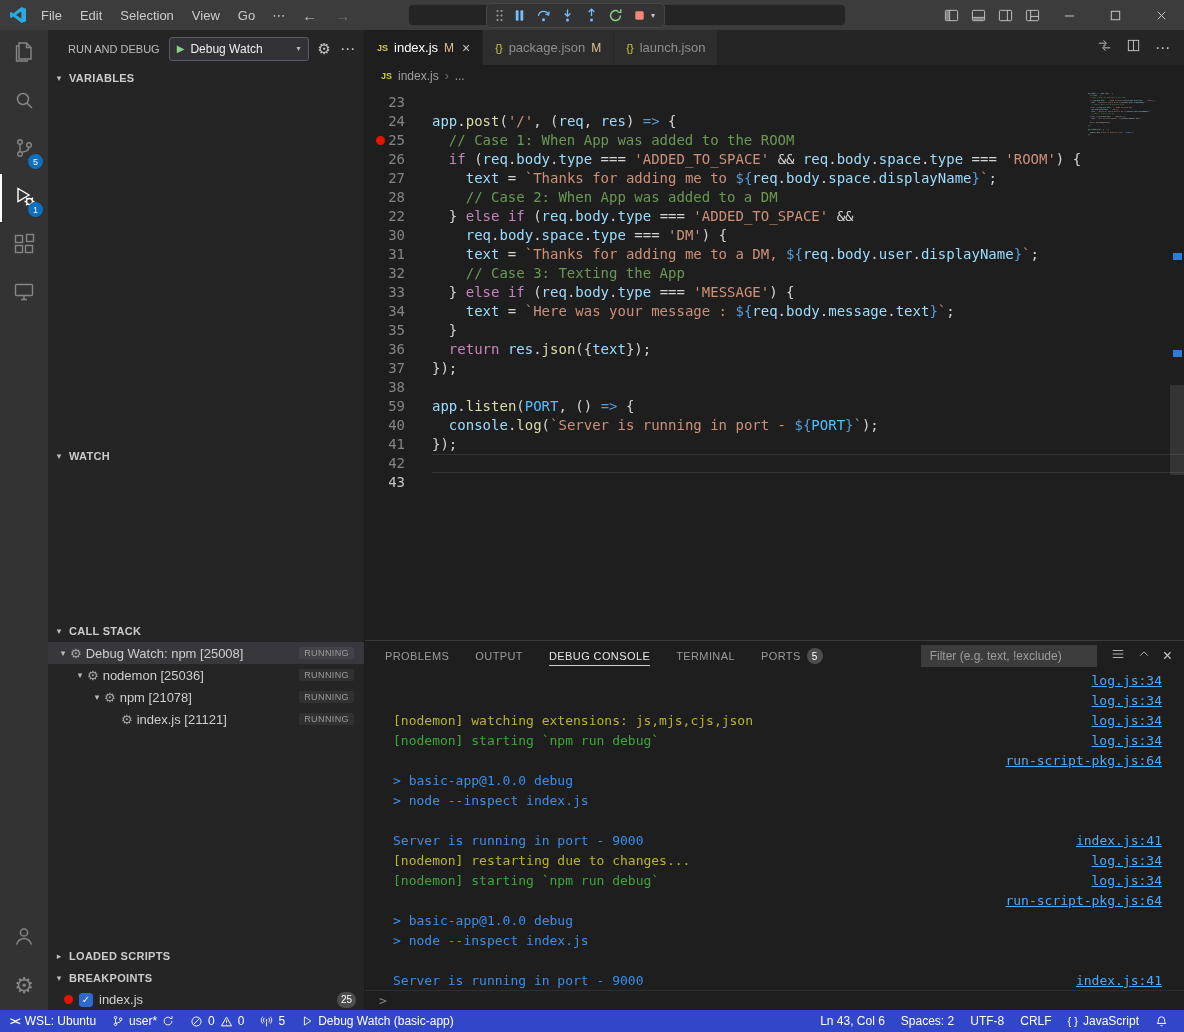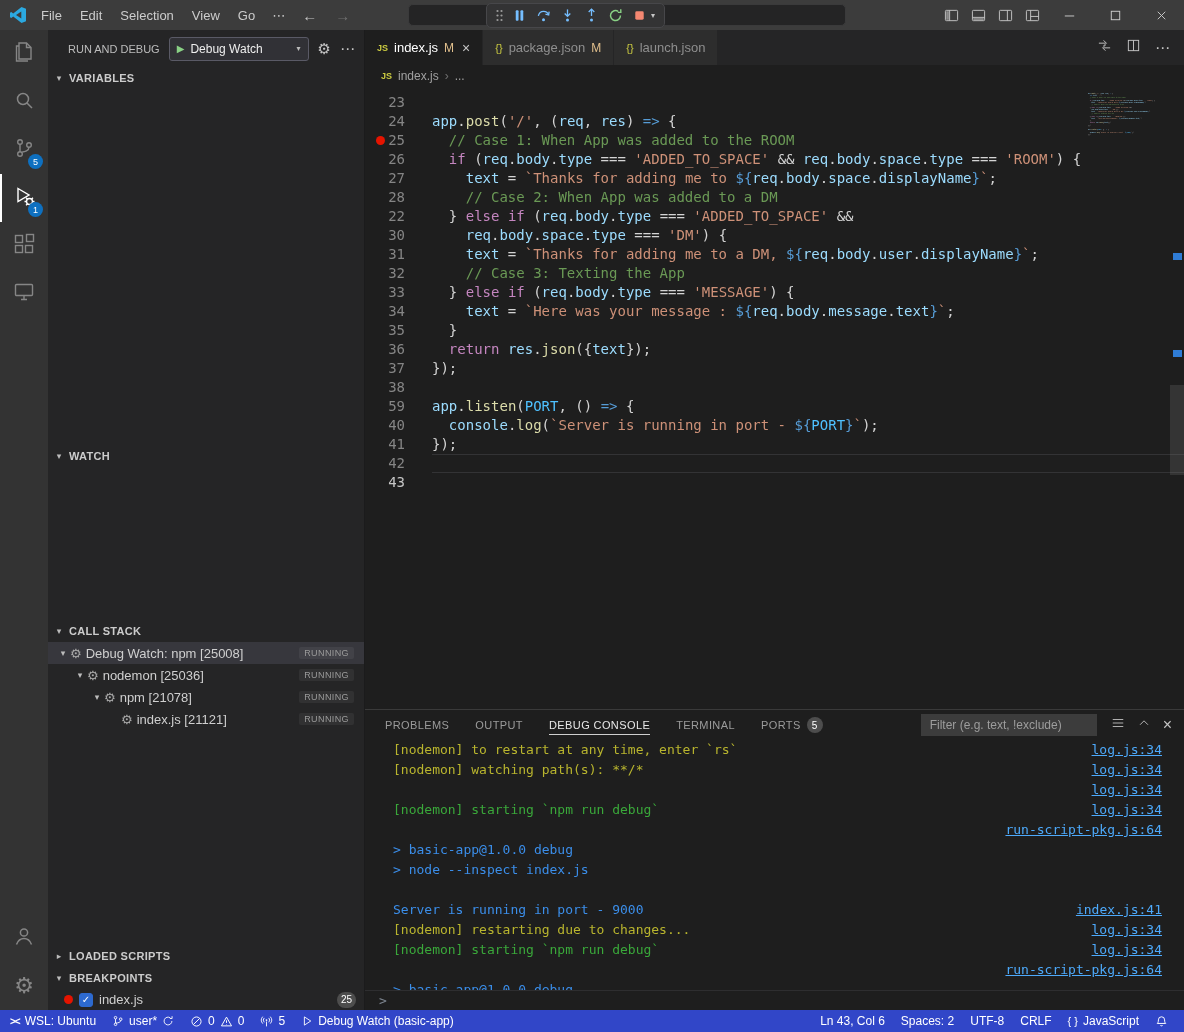"PROBLEMS" .panel { height: 301px -> 370px }
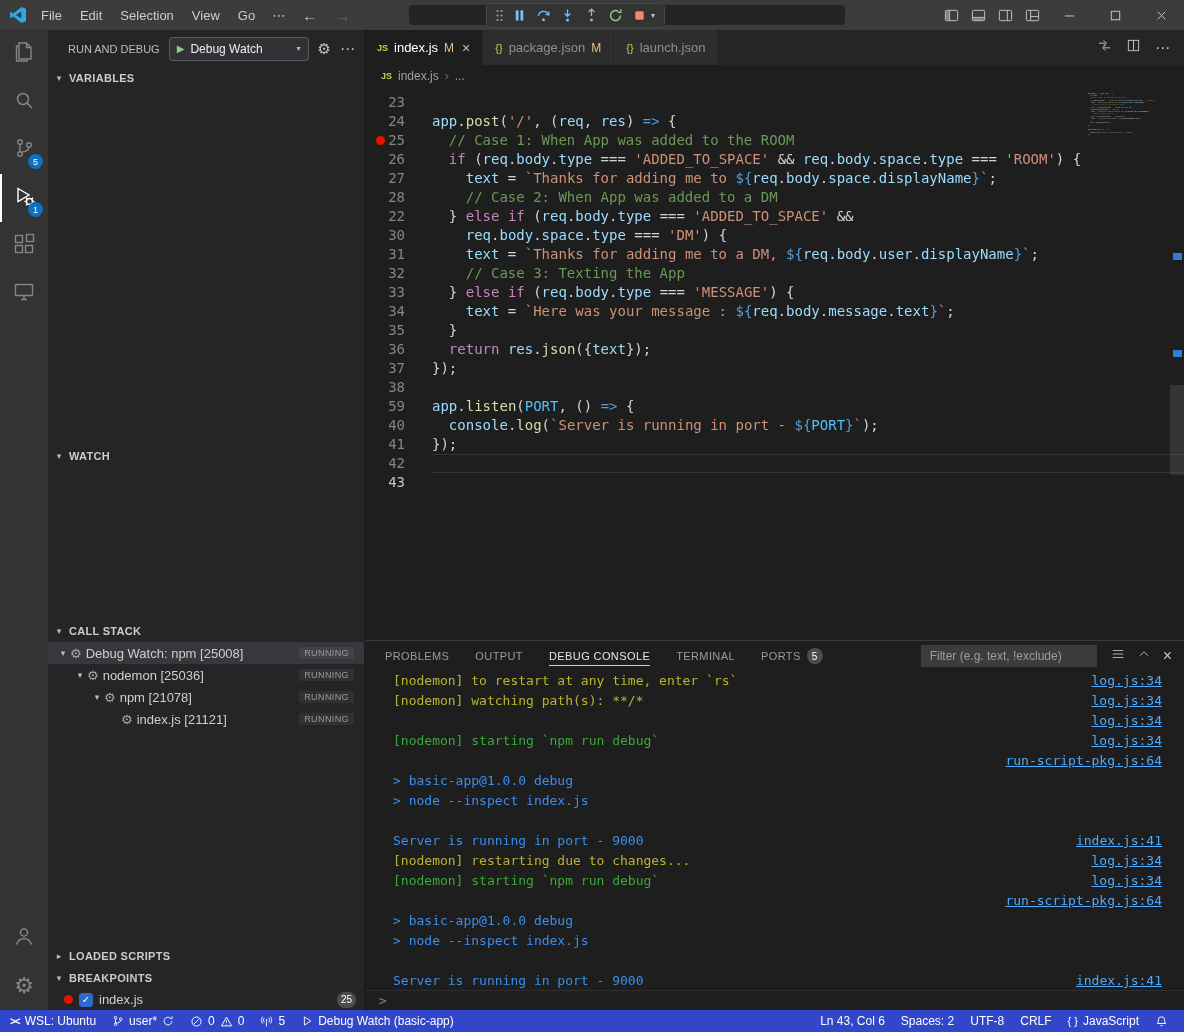"[nodemon] to restart at any" span.con-text { html: <span>[nodemon] to restart at any time, enter `rs`</span> -> none }
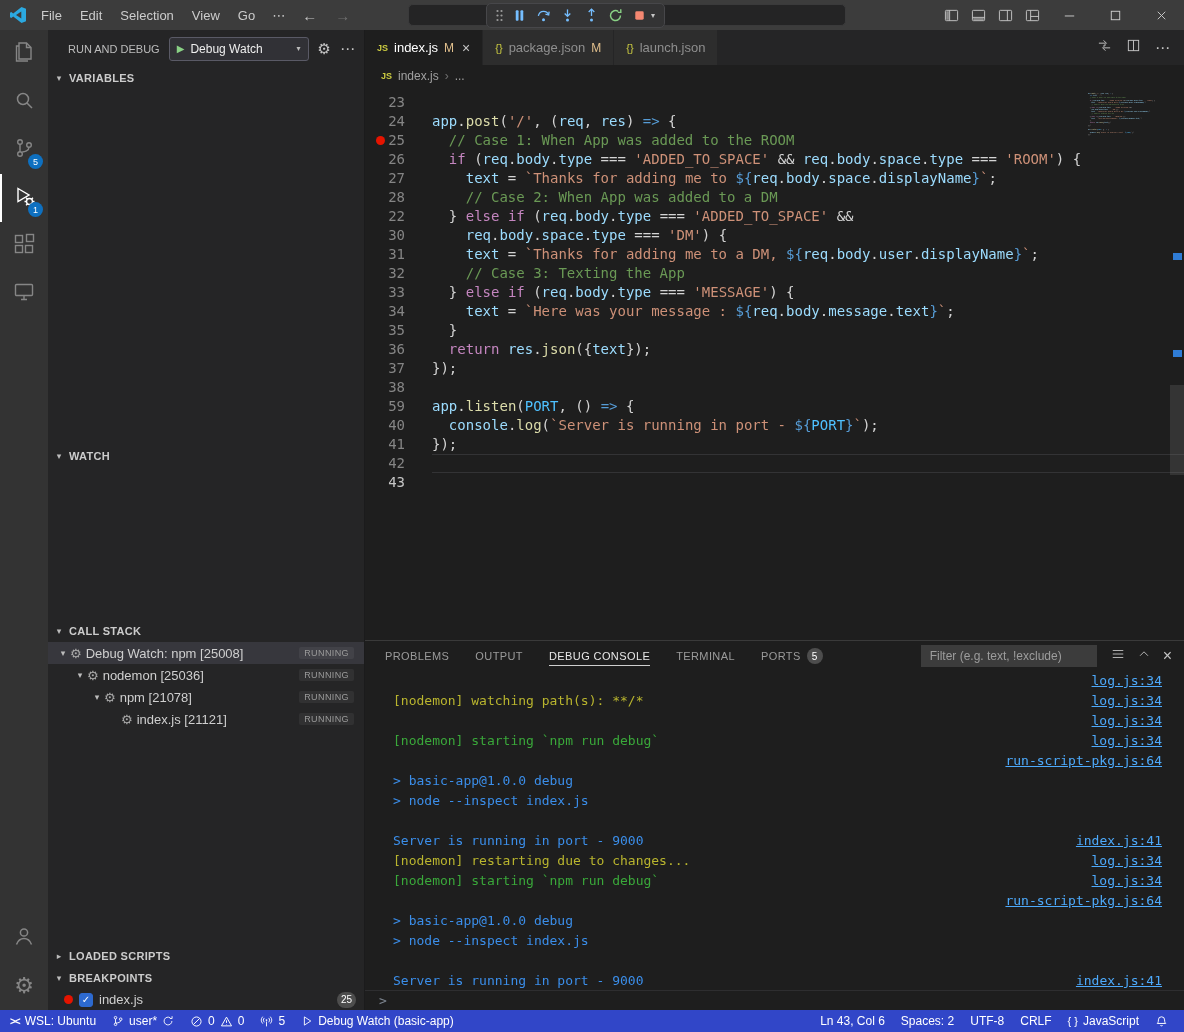"[nodemon] watching path(s): **/*" span.con-text { html: <span>[nodemon] watching path(s): **/*</span> -> none }
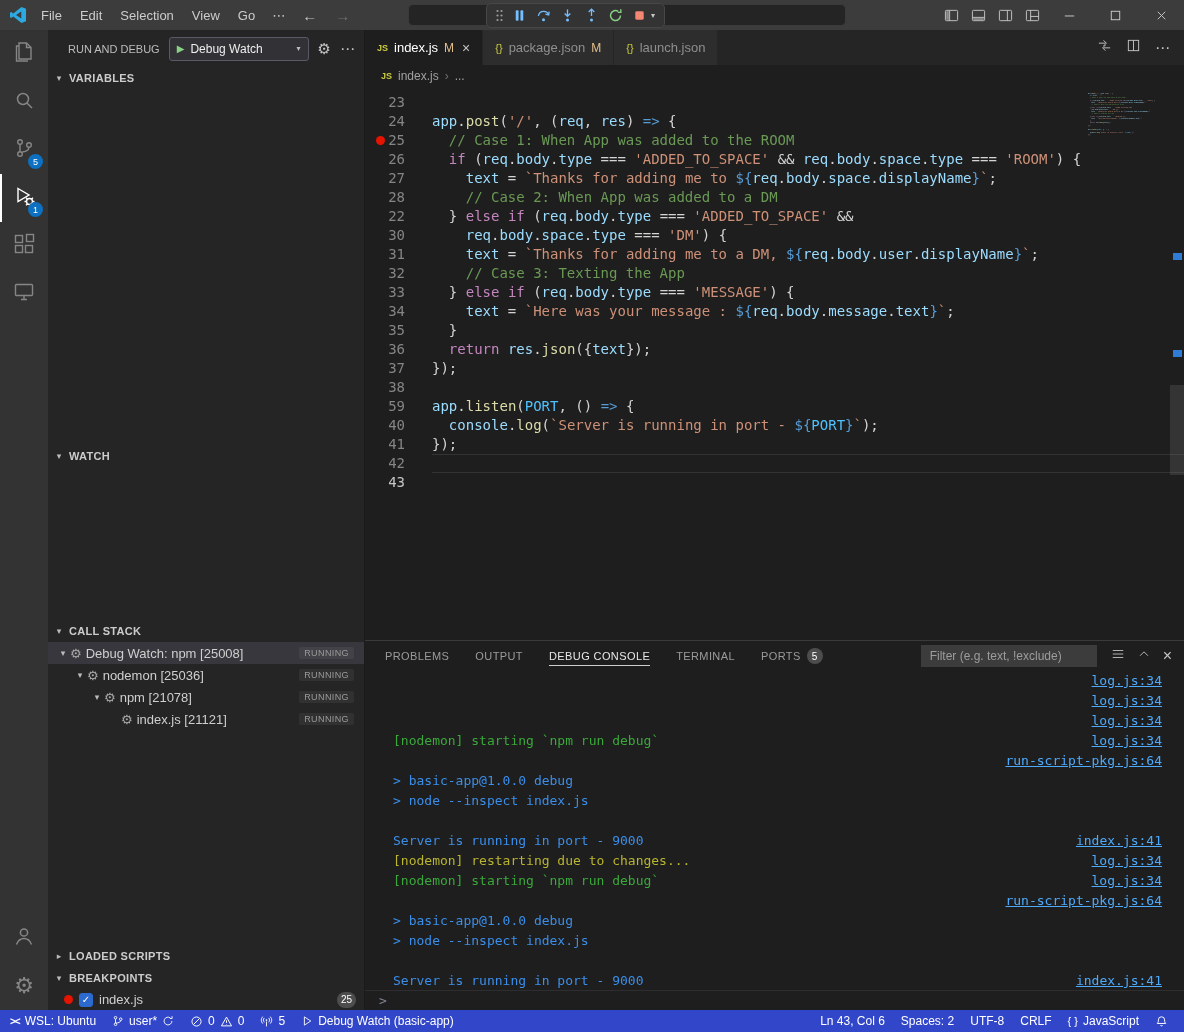"[nodemon] watching extensions:" span.con-text { html: none -> <span>[nodemon] watching extensions: js,mjs,cjs,json</span> }
